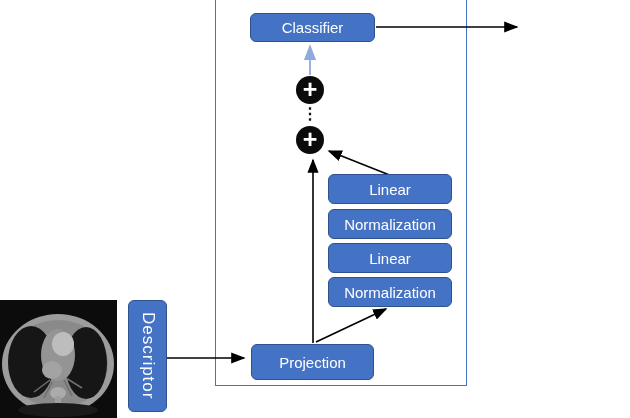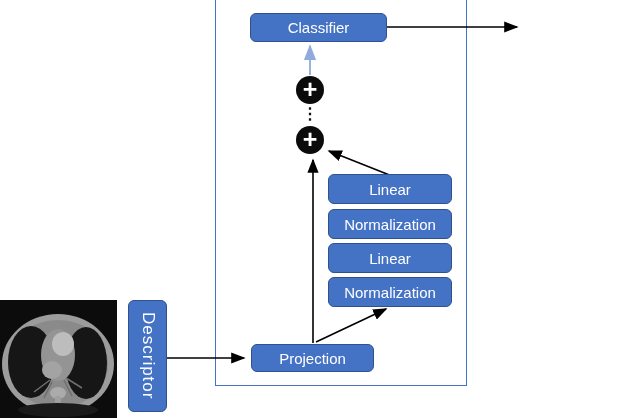"Classifier" .node-classifier { width: 137px -> 125px }
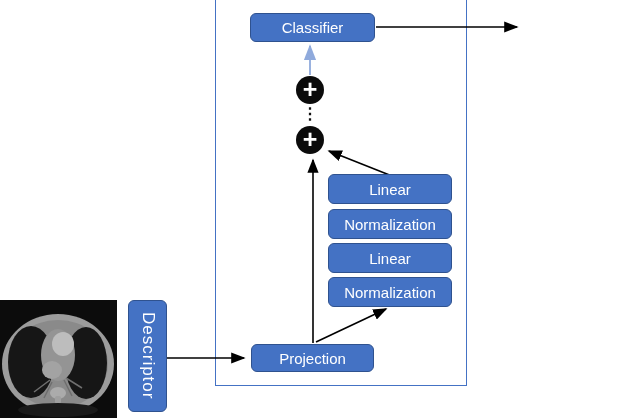"Projection" .node-projection { height: 28px -> 36px }
